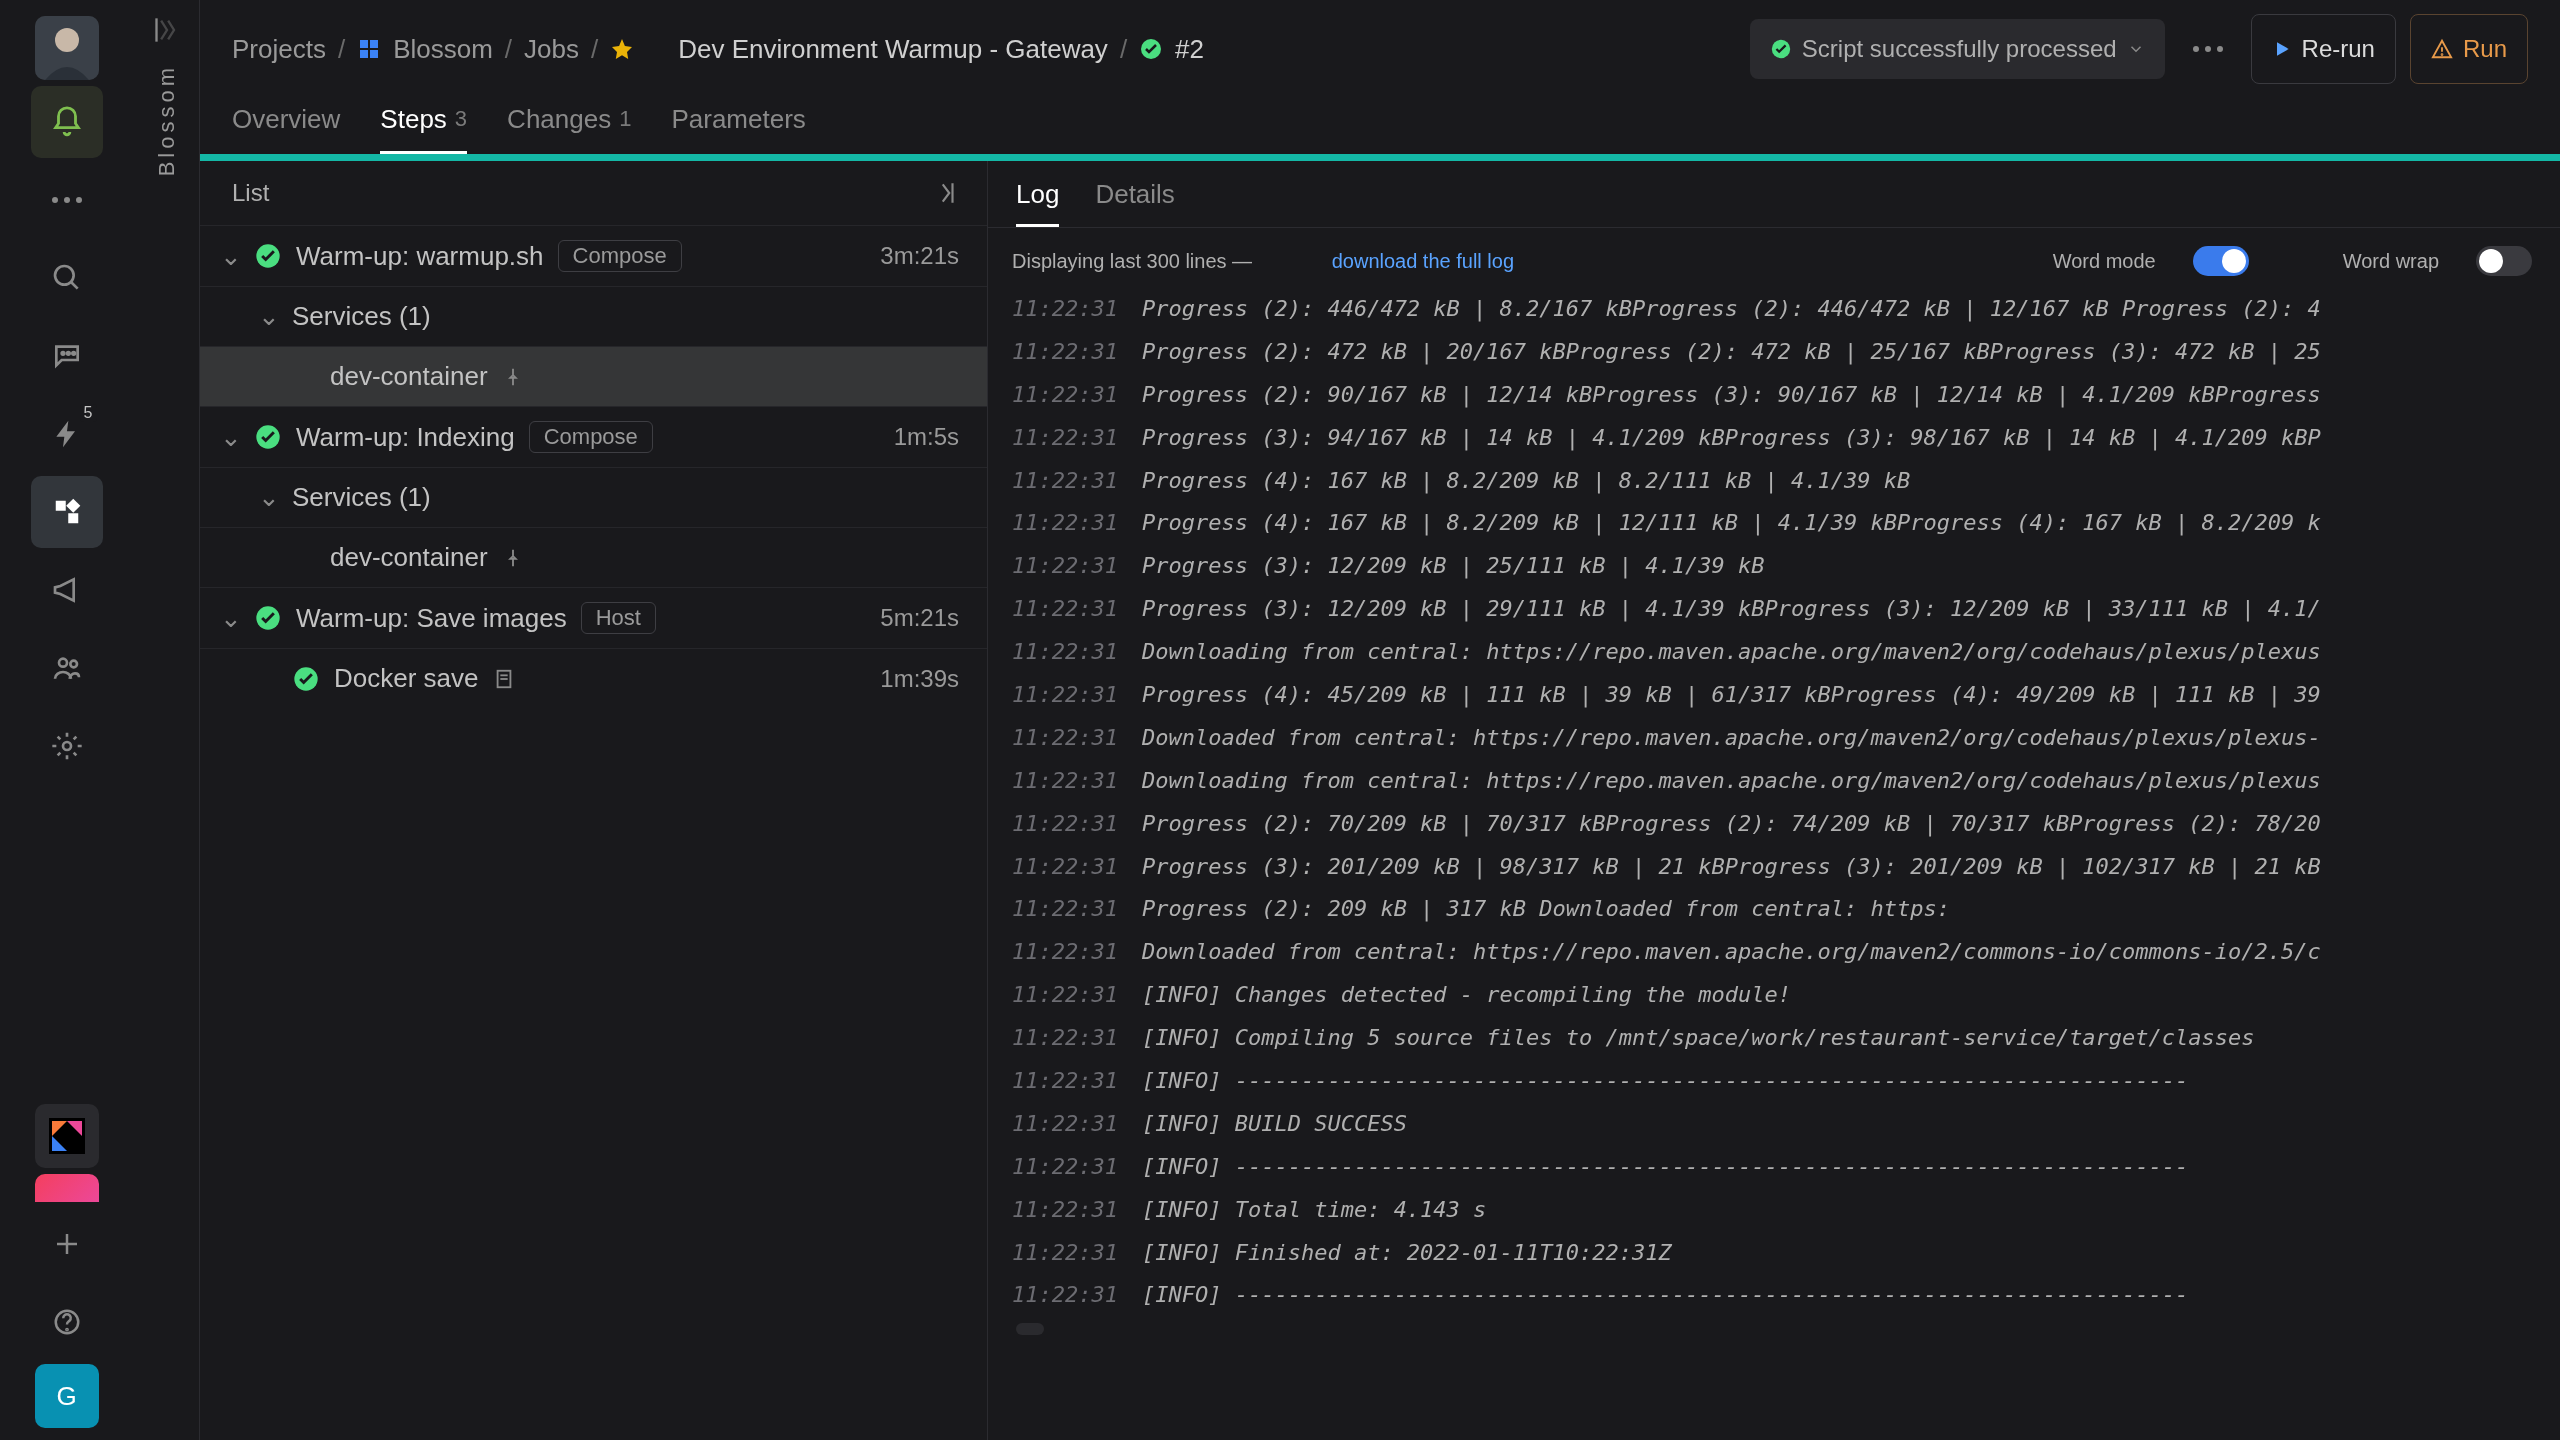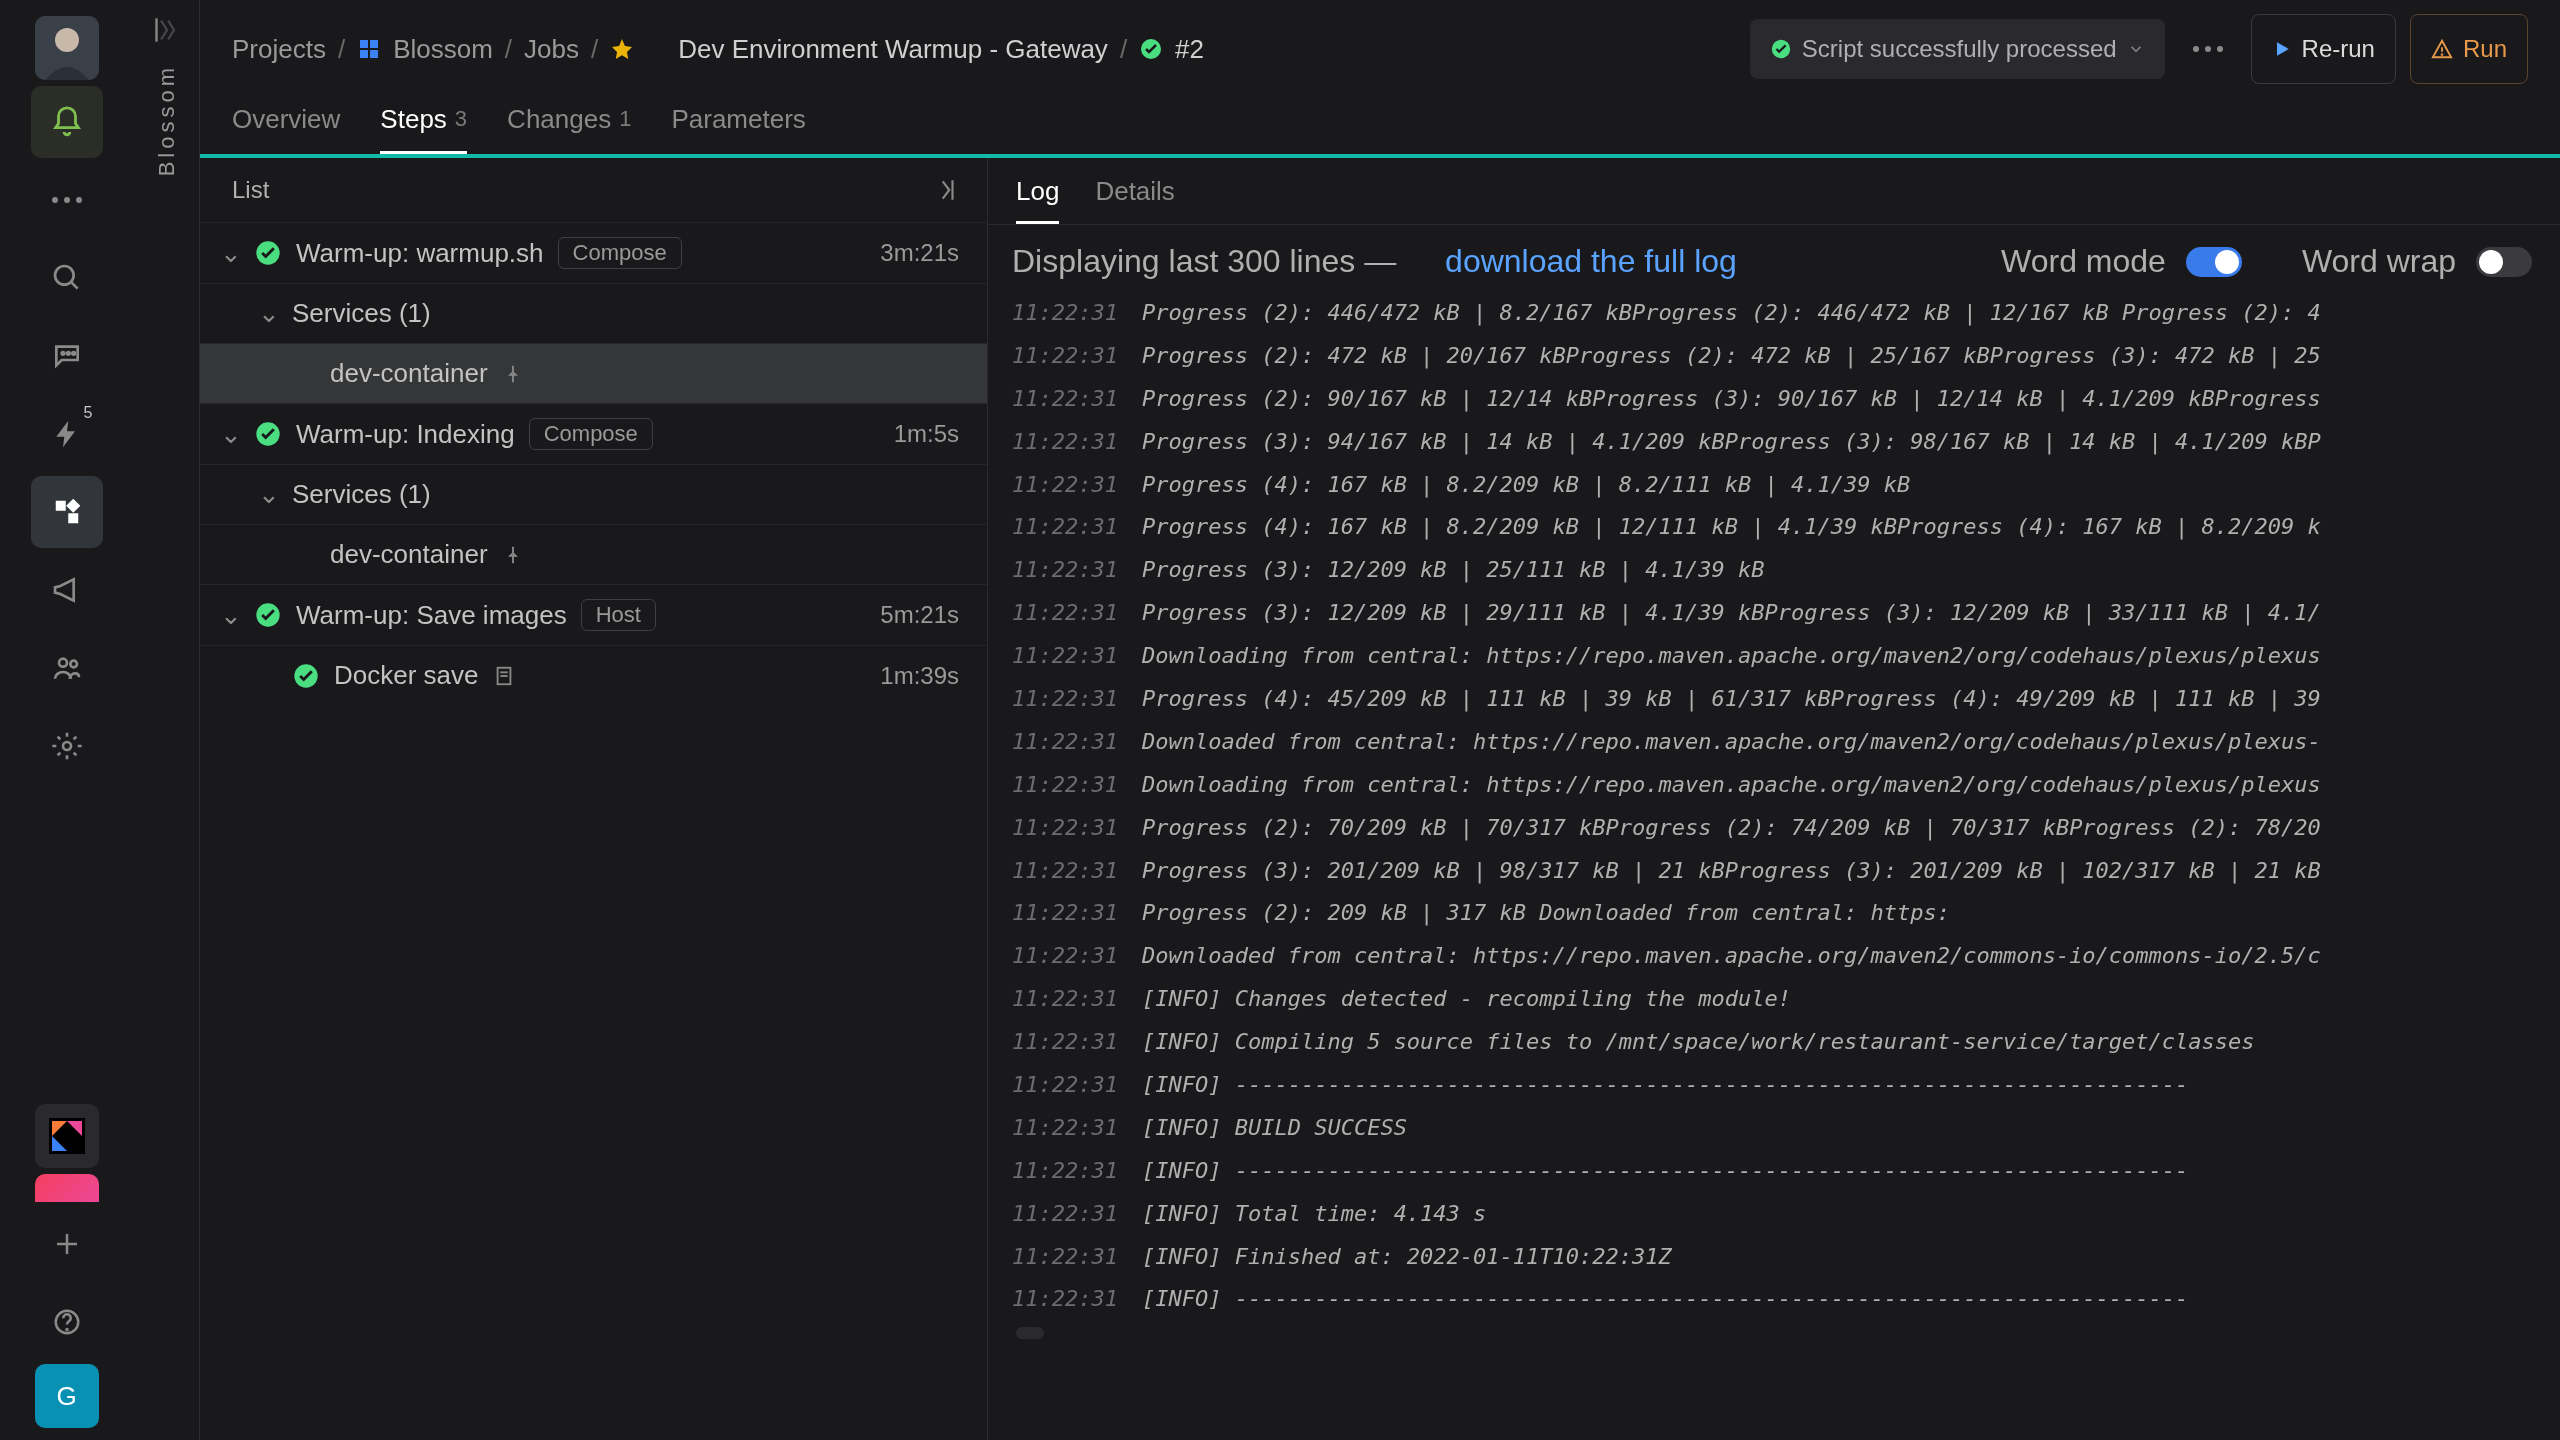"Overview" .tabs { border-bottom: 4px solid #14b8a6 -> 7px solid #14b8a6 }
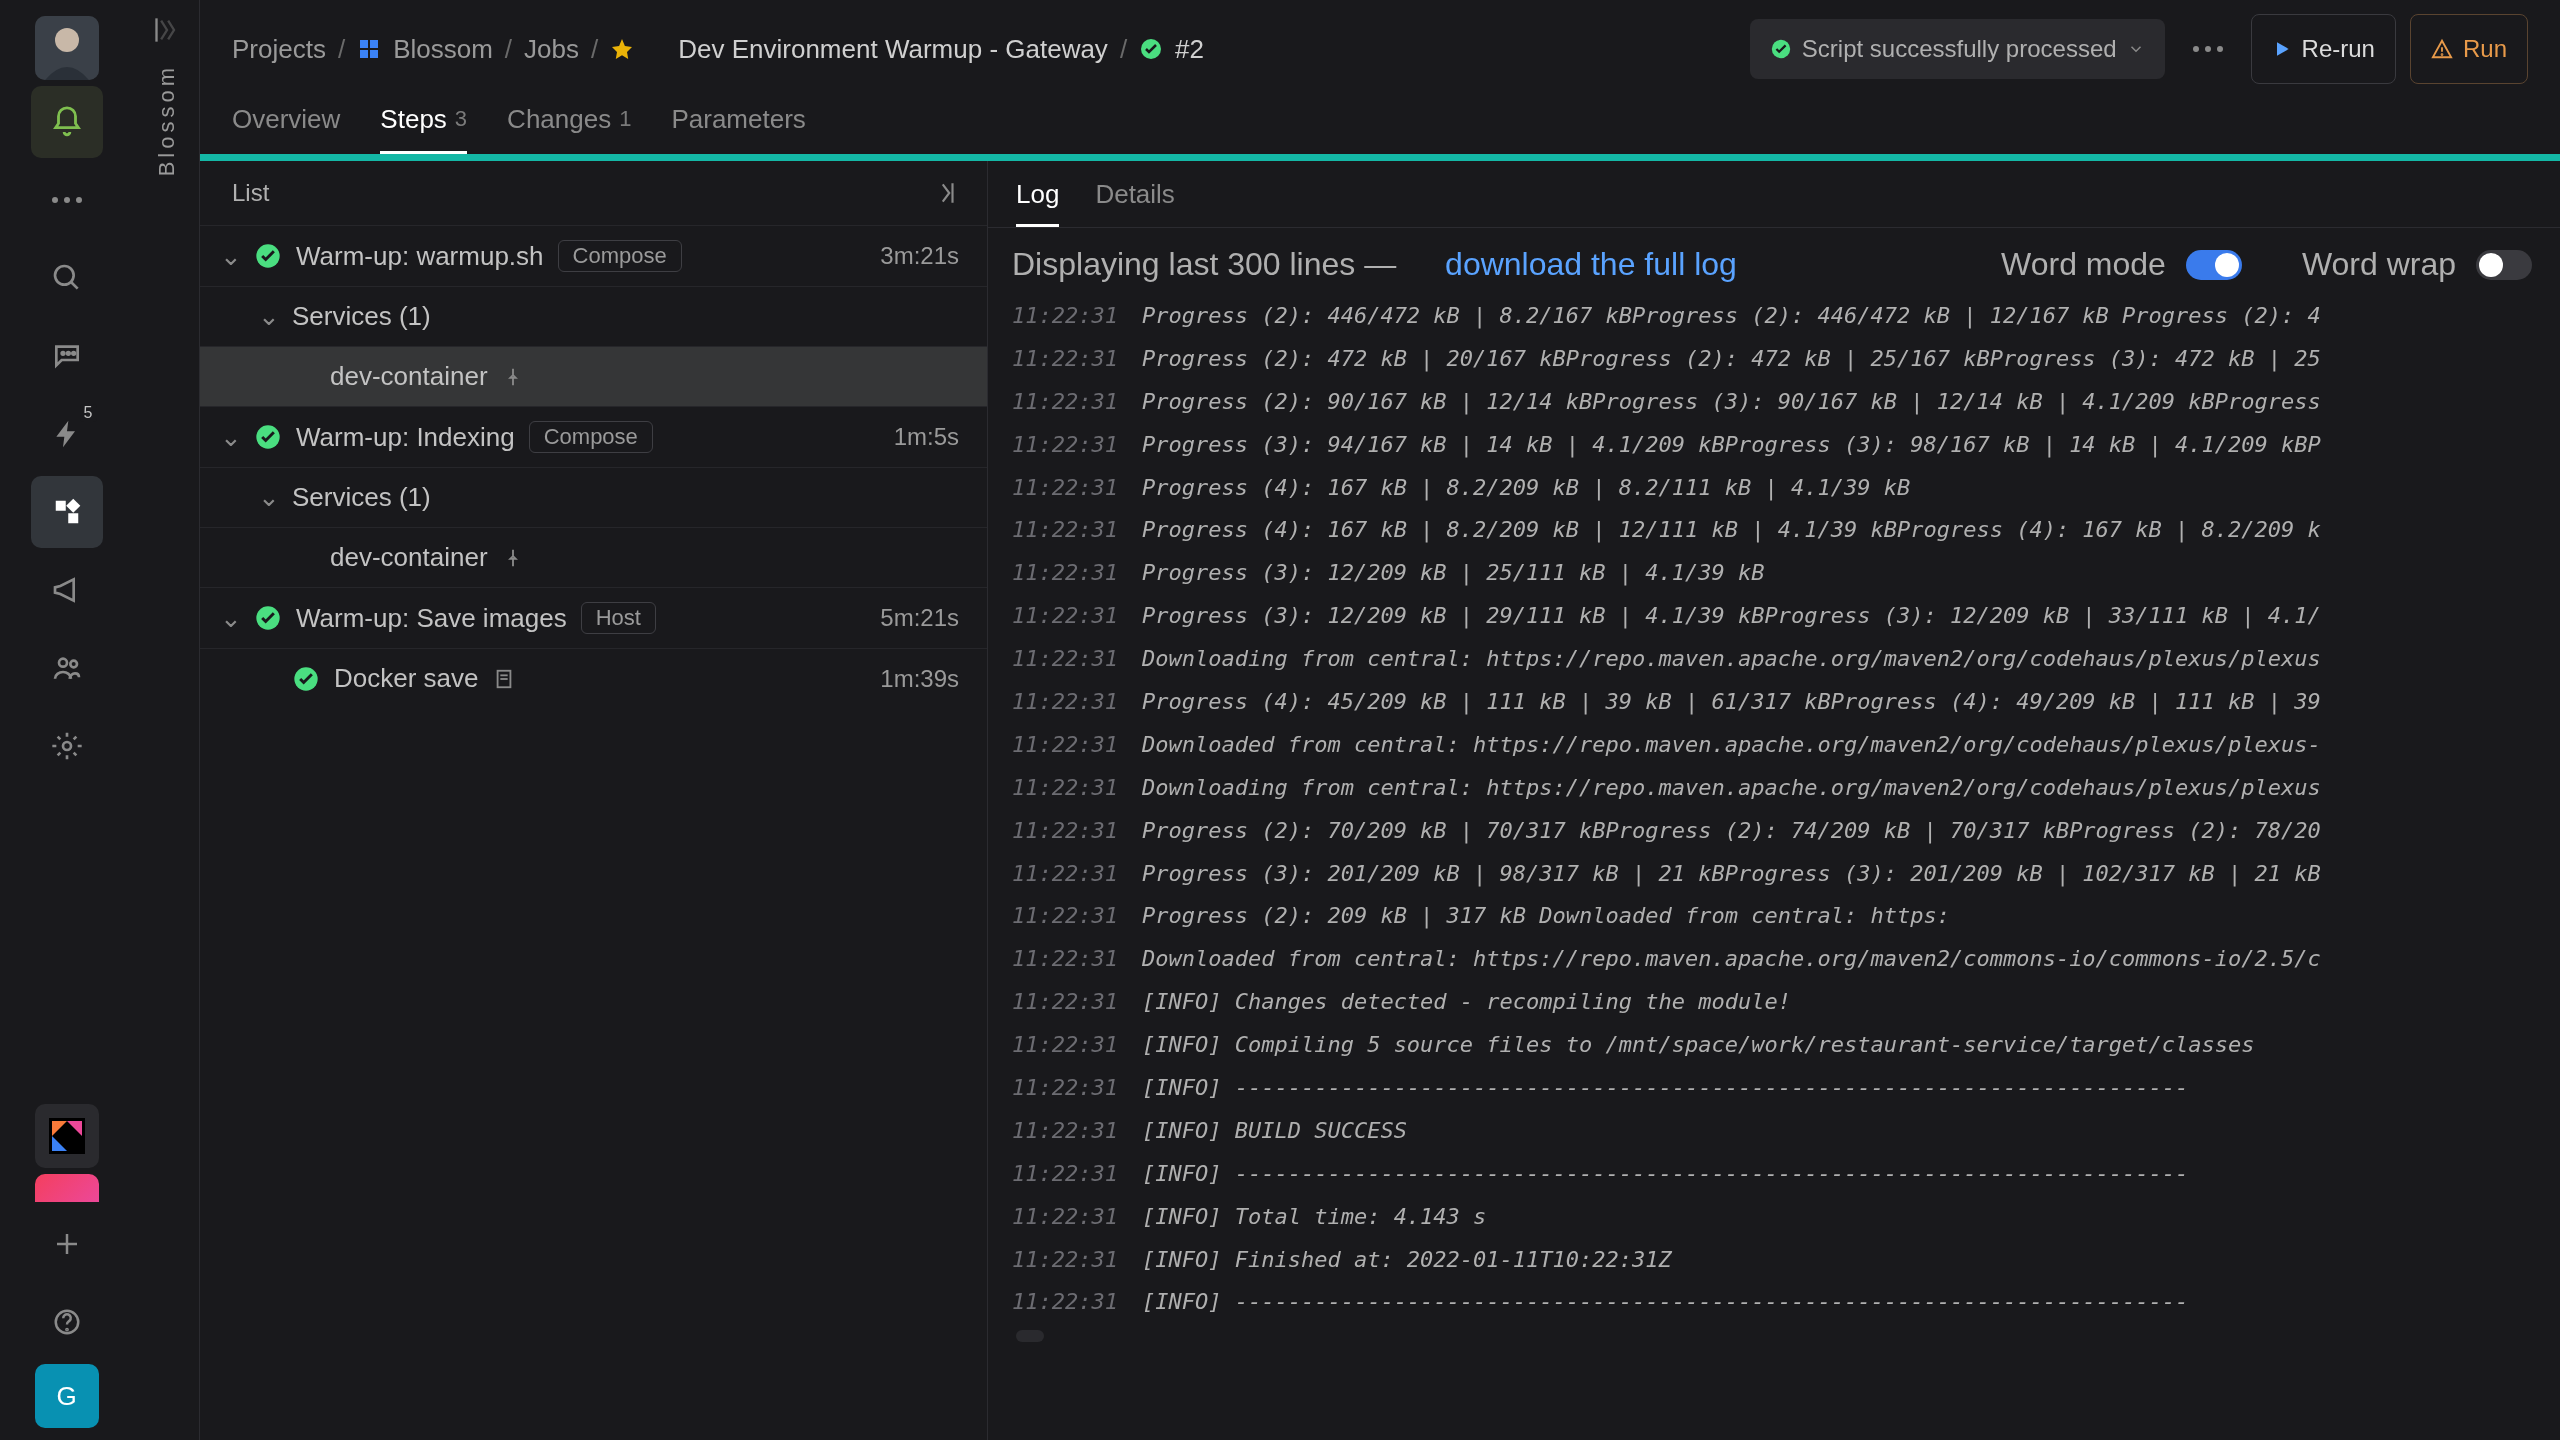"Displaying last 300 lines —" .log-controls { font-size: 32px -> 20px; gap: 20px -> 37px }
